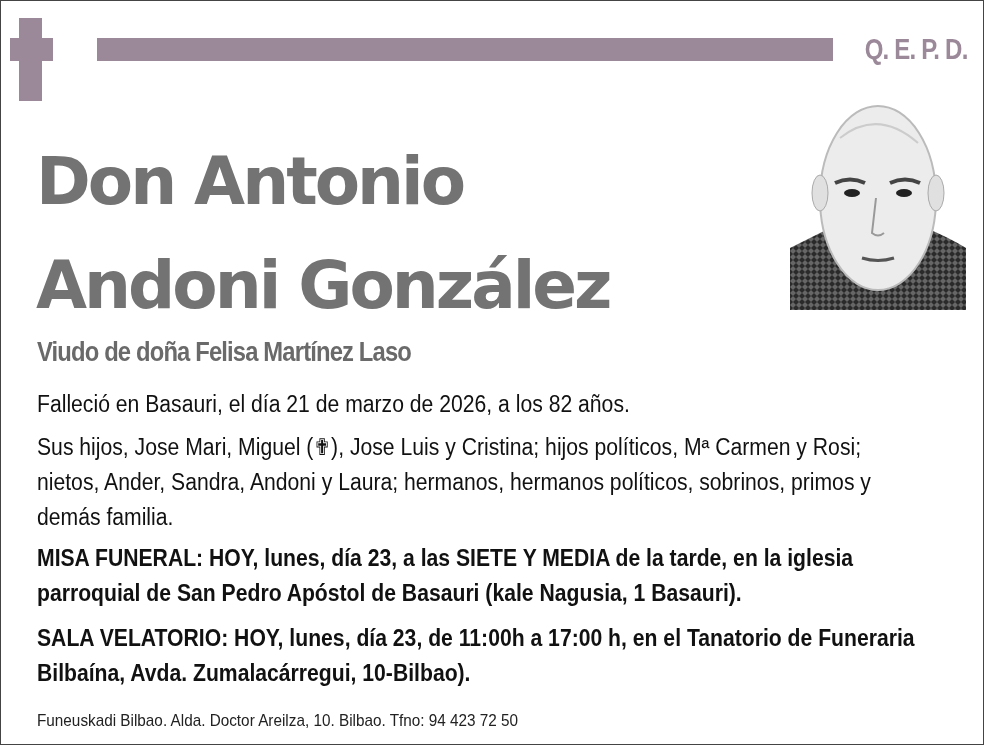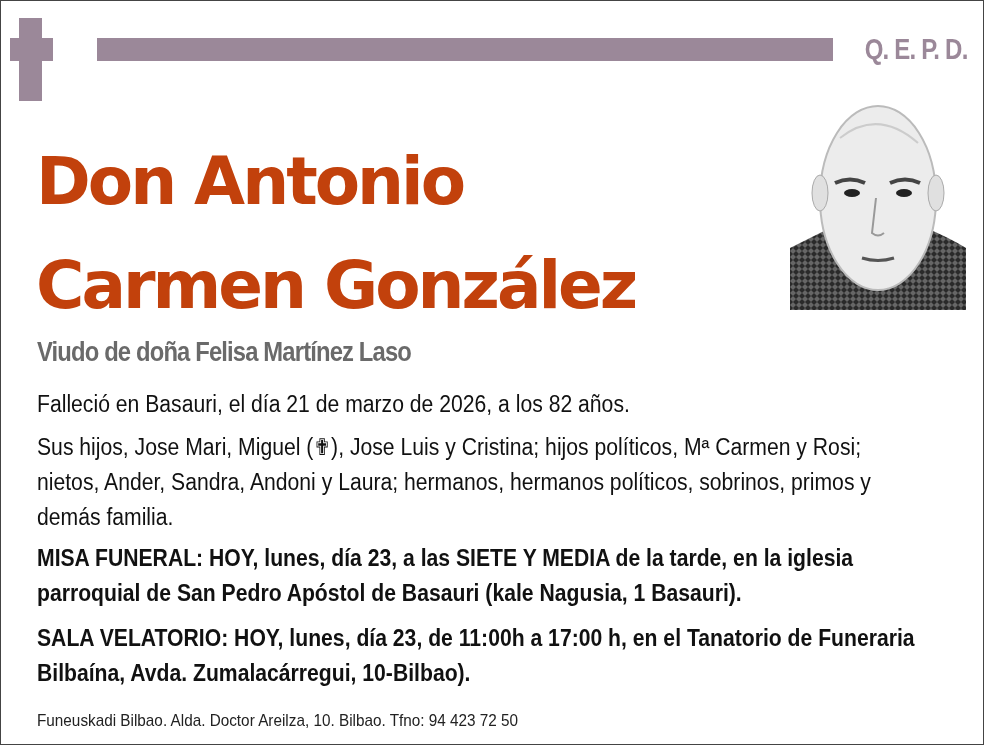"Don Antonio" .name { color: #c2410c -> #737373 }
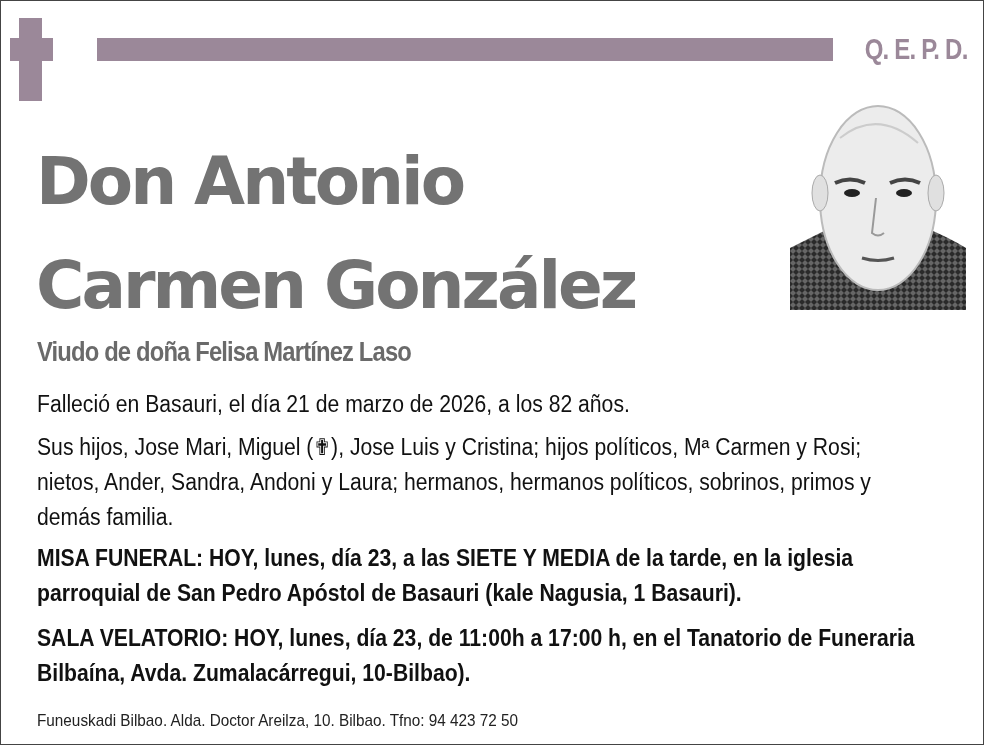"Carmen González" div { text: Carmen -> Andoni }
